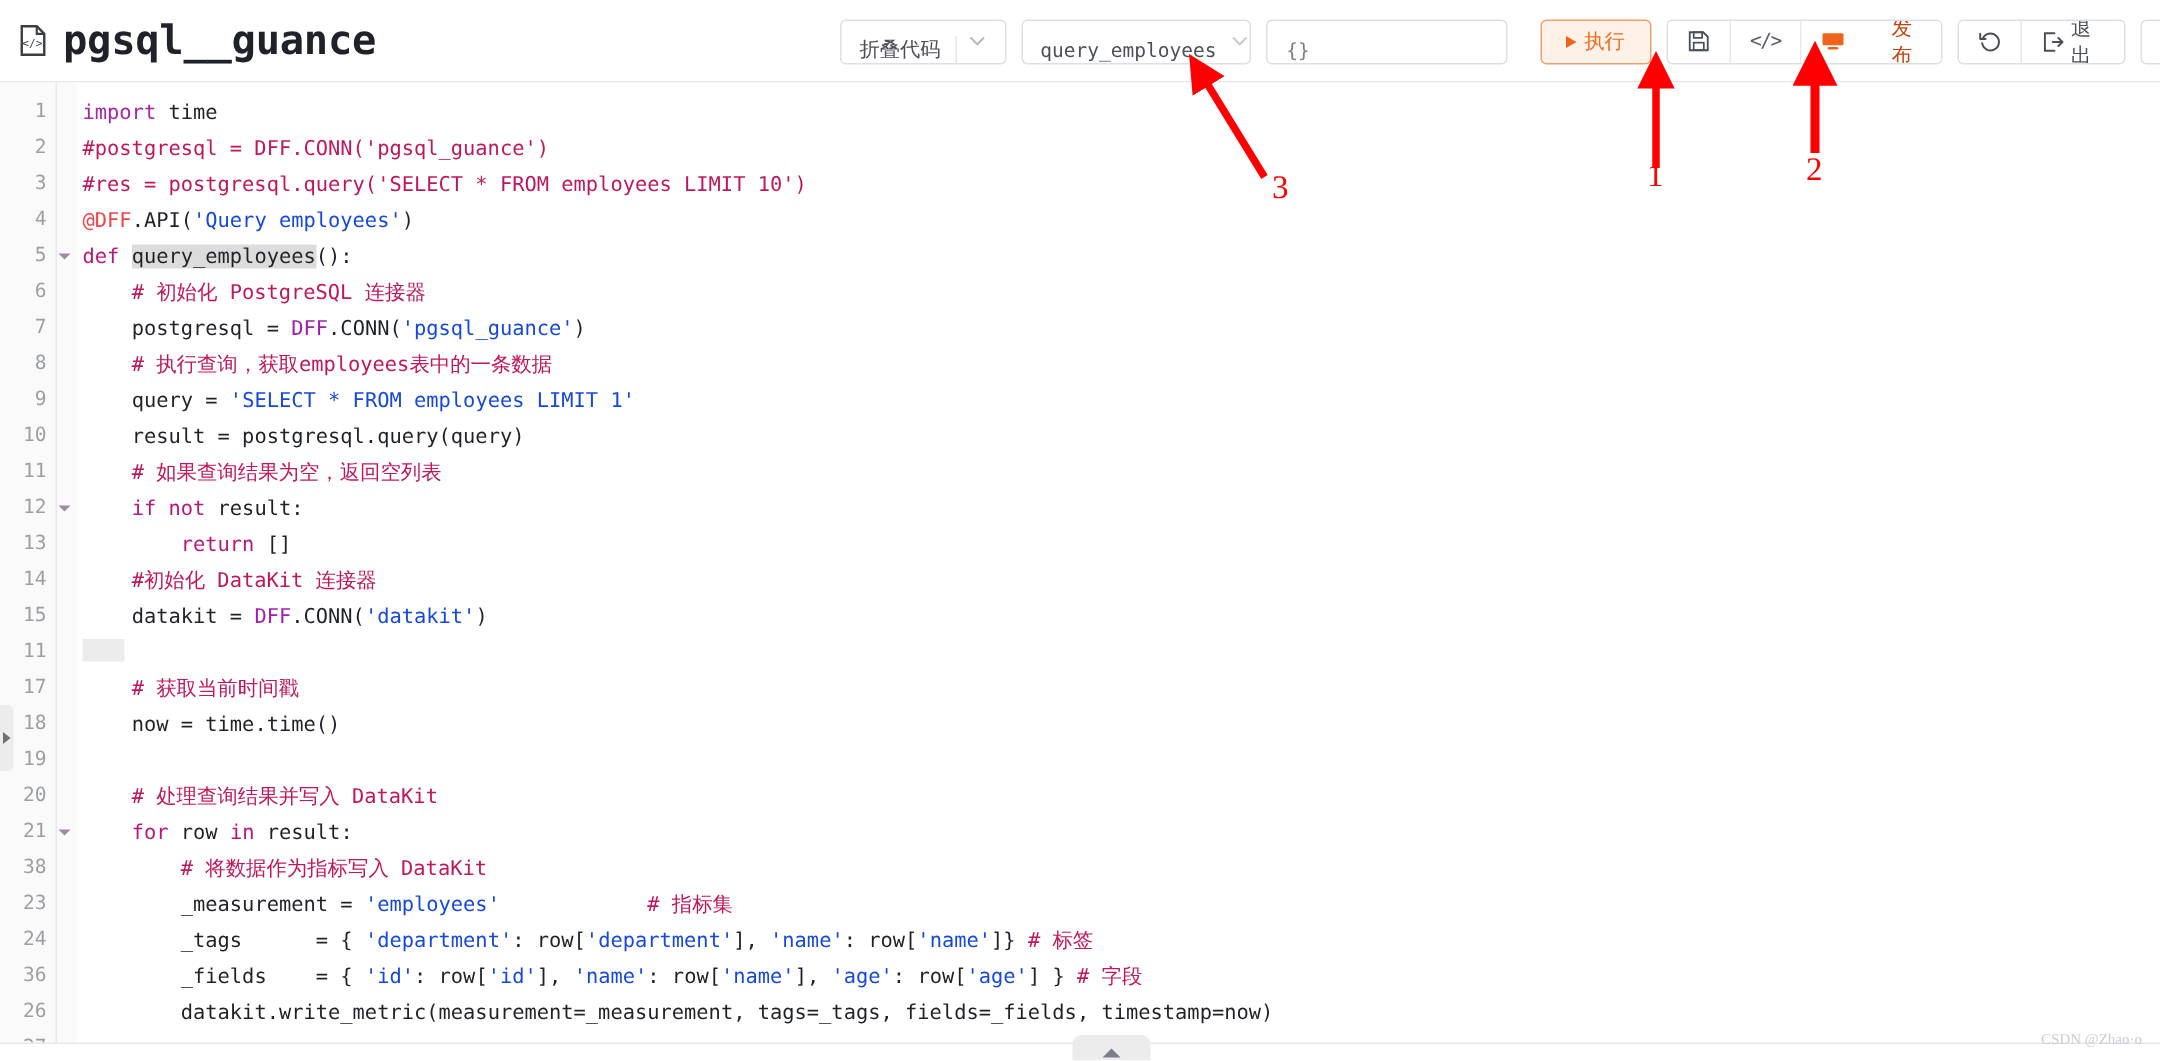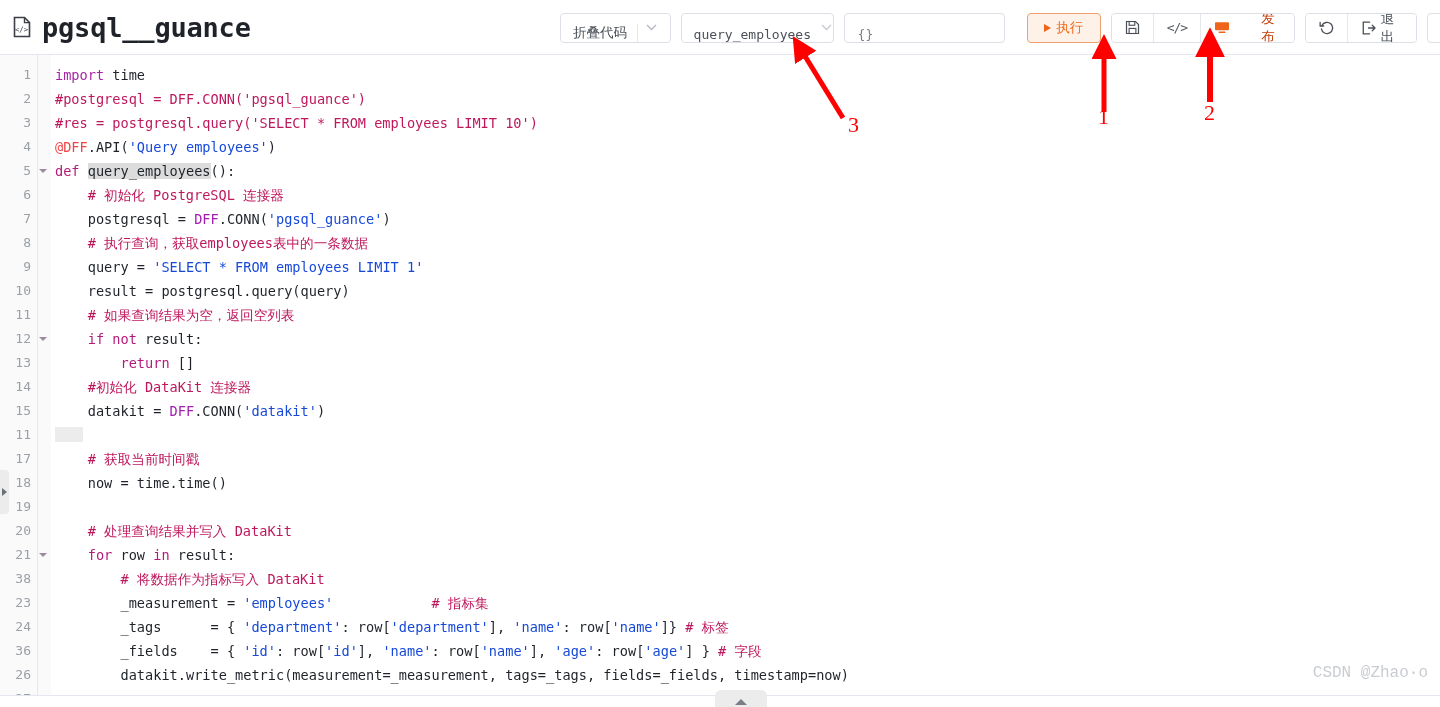"CSDN @Zhao·o" .watermark { bottom: 25px -> 8px; font-family: Liberation Mono, monospace -> Liberation Serif, serif; font-size: 16px -> 10px }
